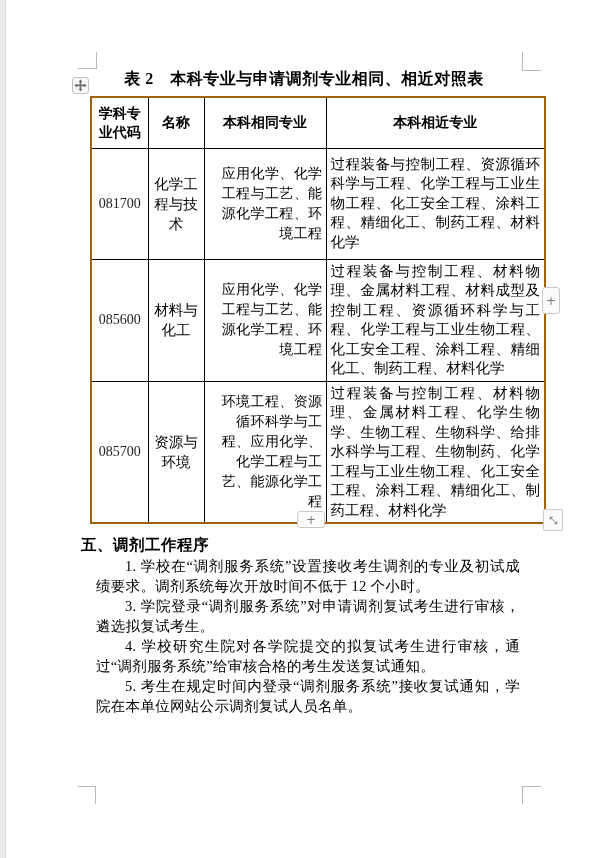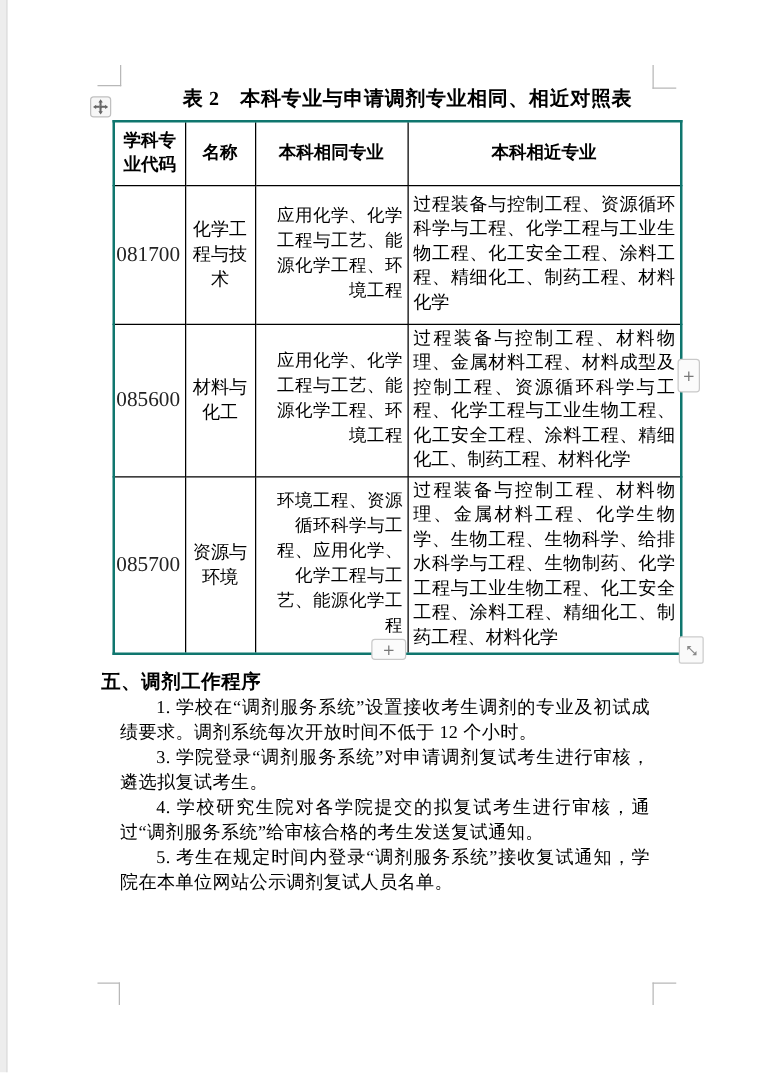"表 2 本科专业与申请调剂专业相同、相近对照表" .doc-title { left: 106px -> 84px }
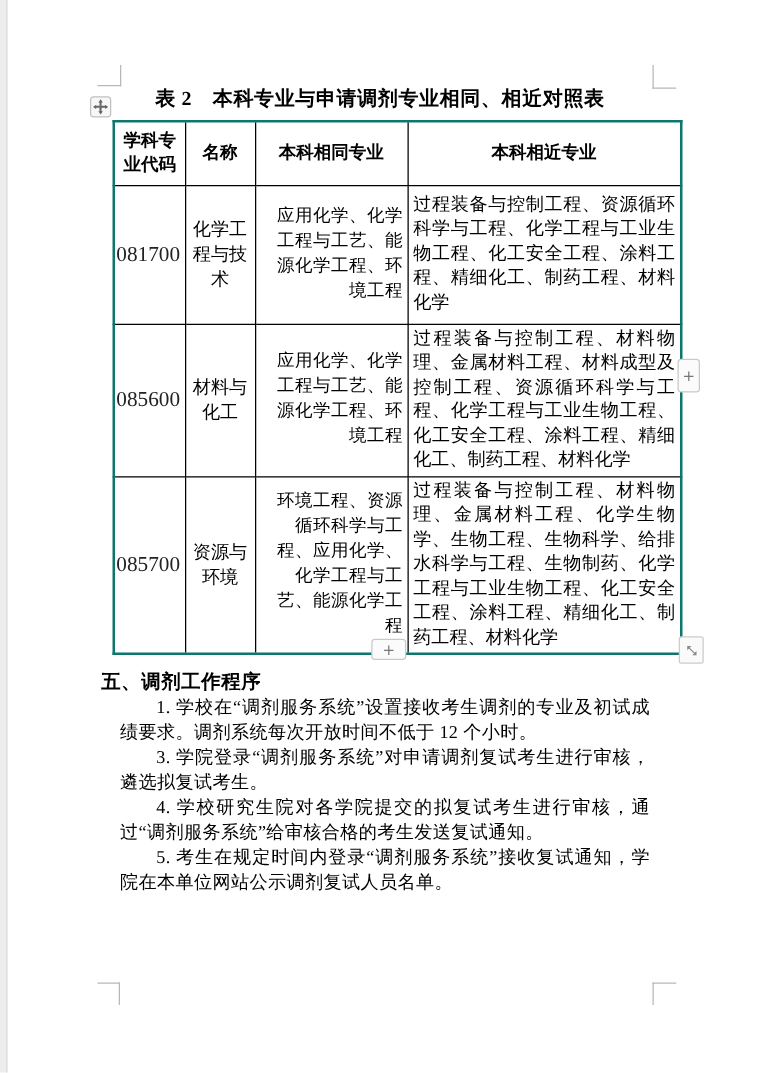"学科专业代码" table.cmp { border: 2px solid #0f766e -> 2px solid #a16207 }
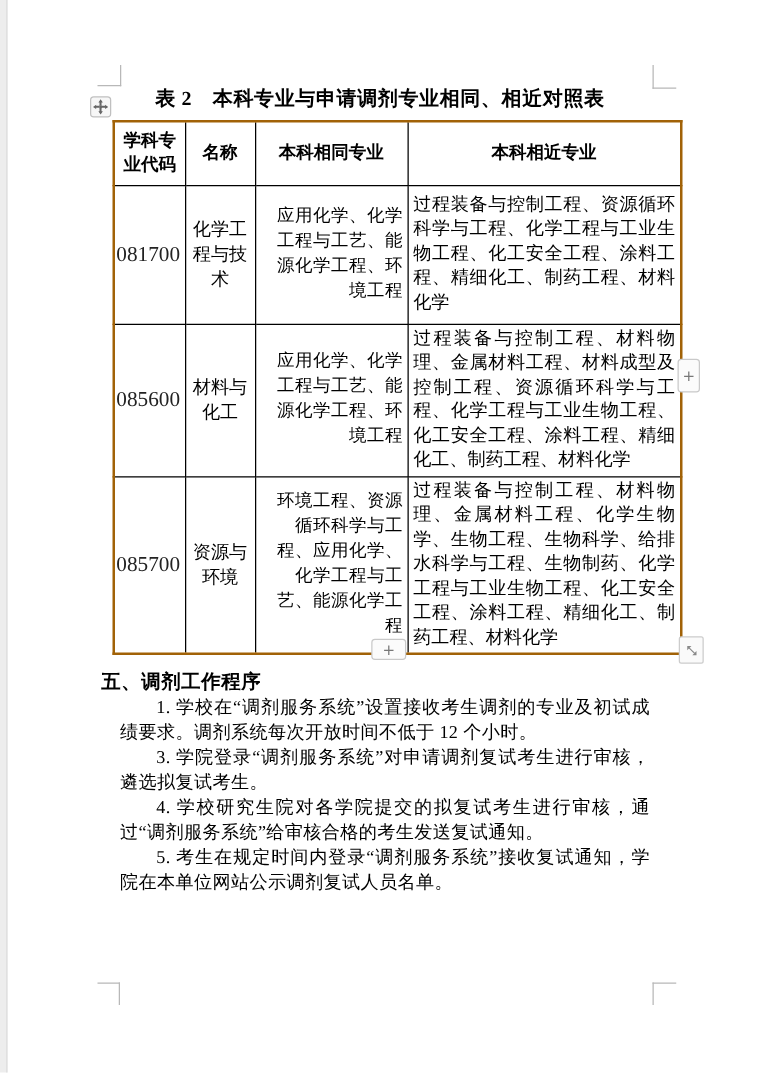"081700" td.code { font-size: 17px -> 14px; text-align: left -> center }
